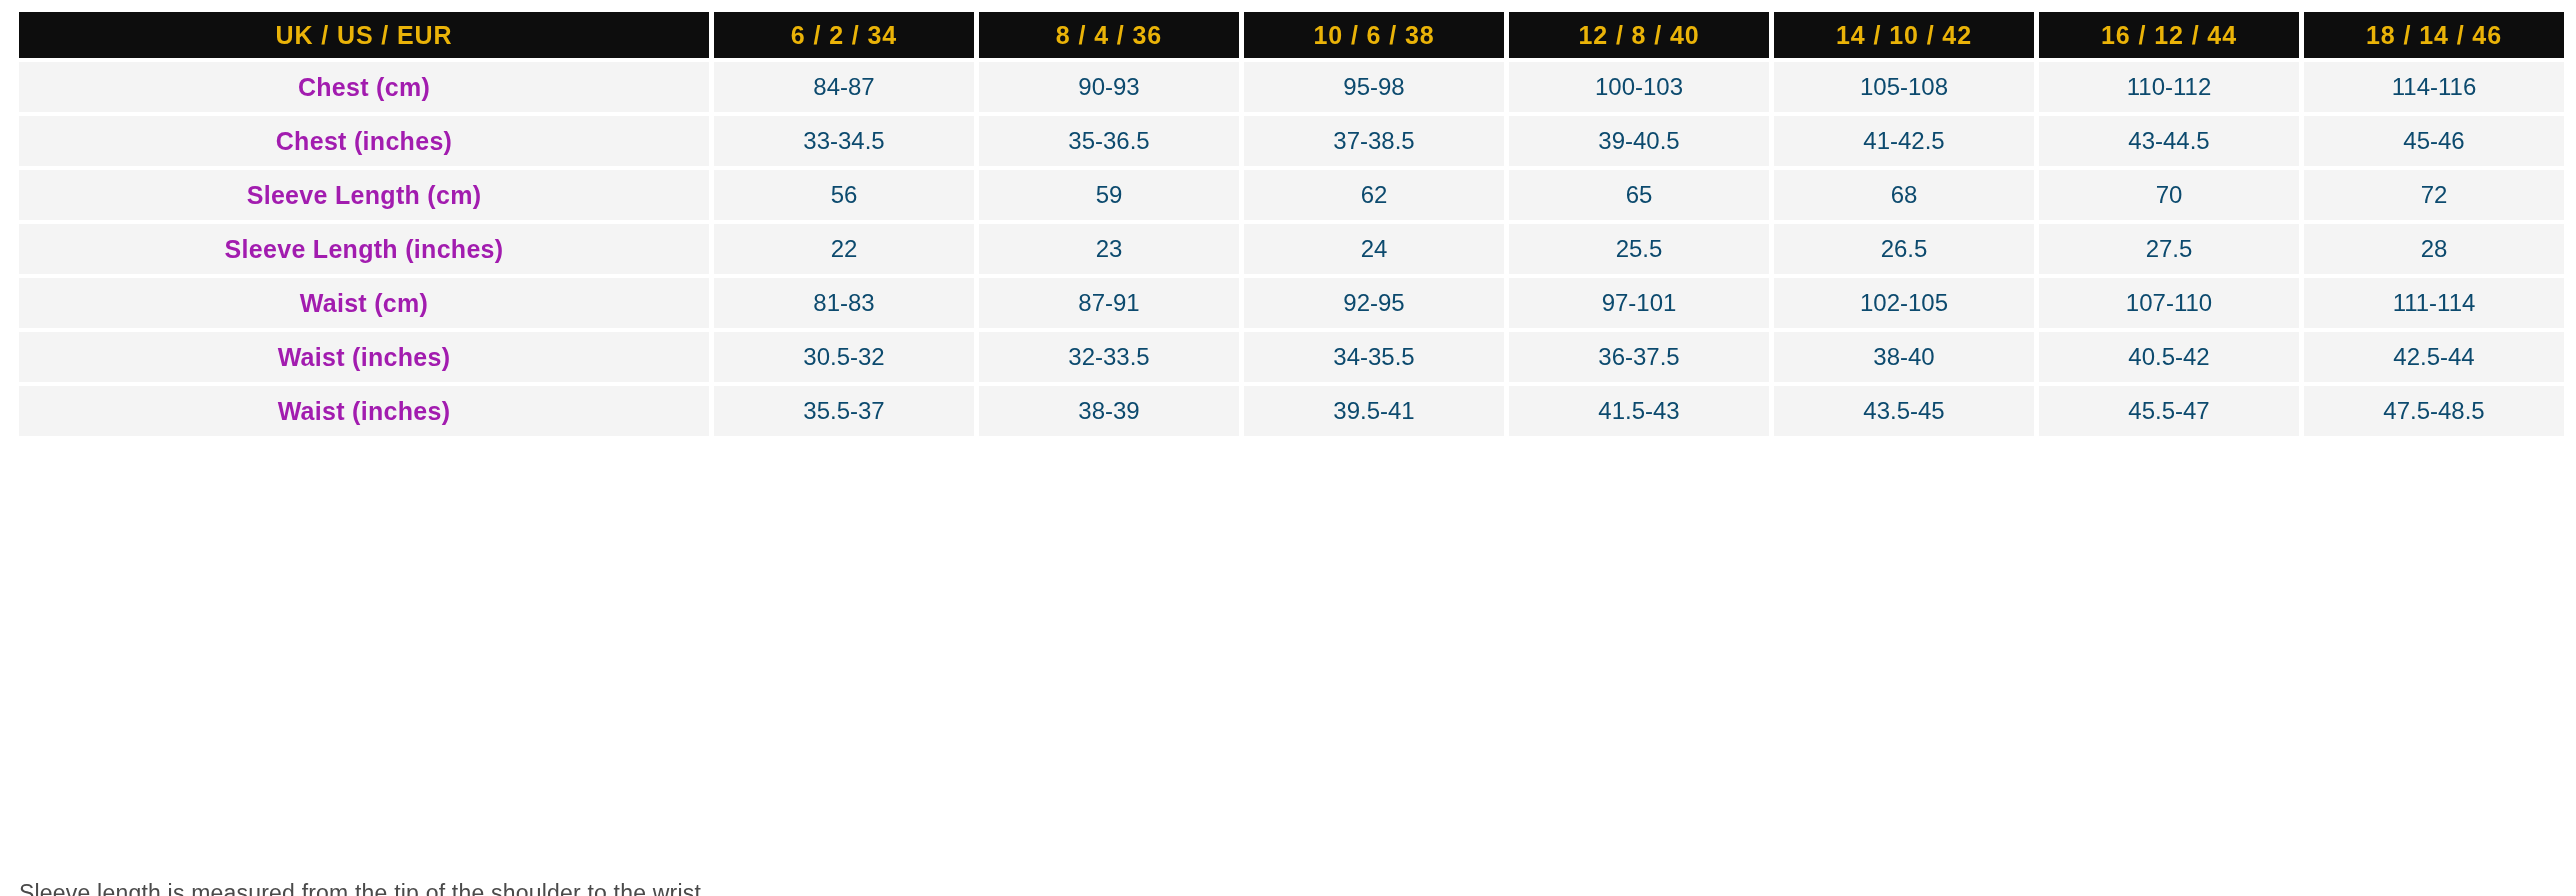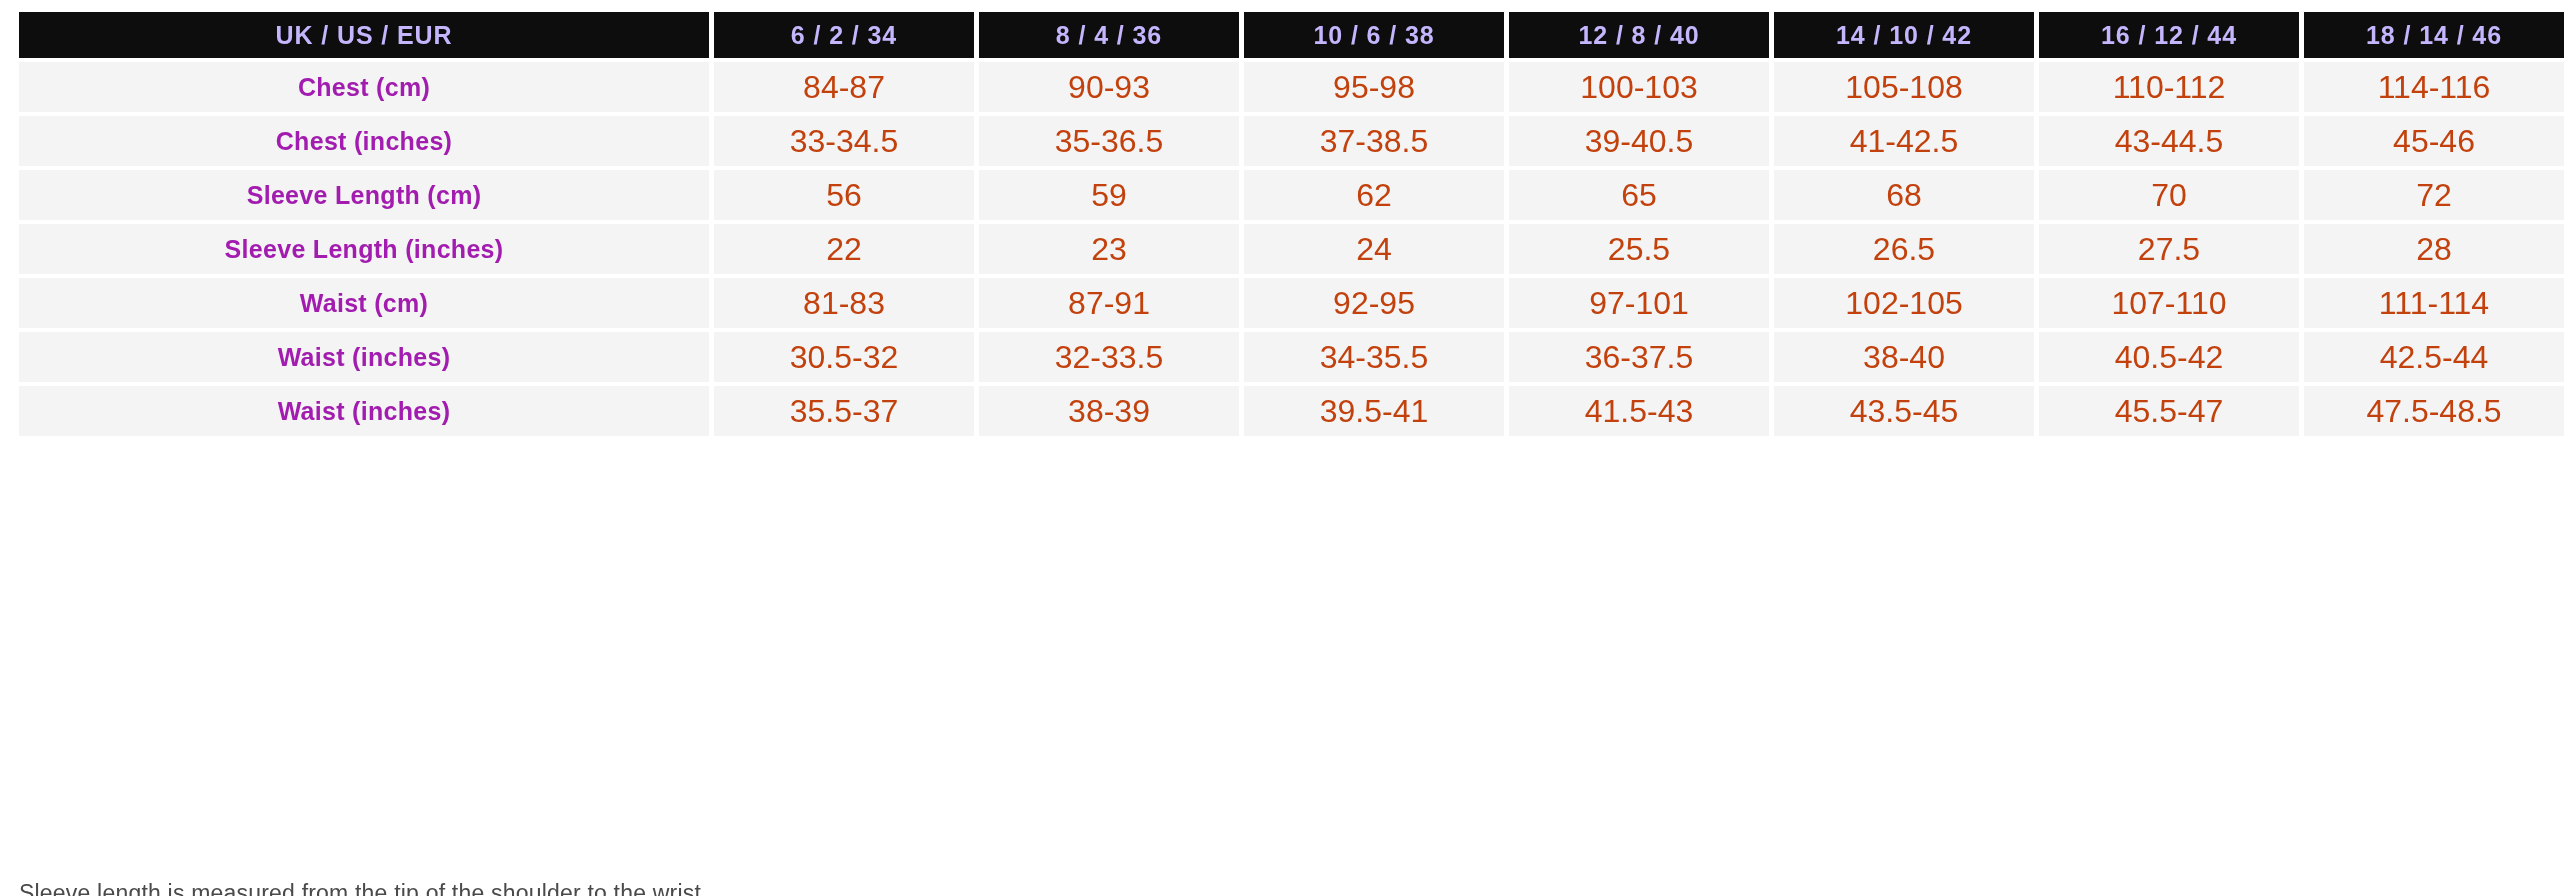"UK / US / EUR" th.header-cell { color: #c4b5fd -> #eab308 }
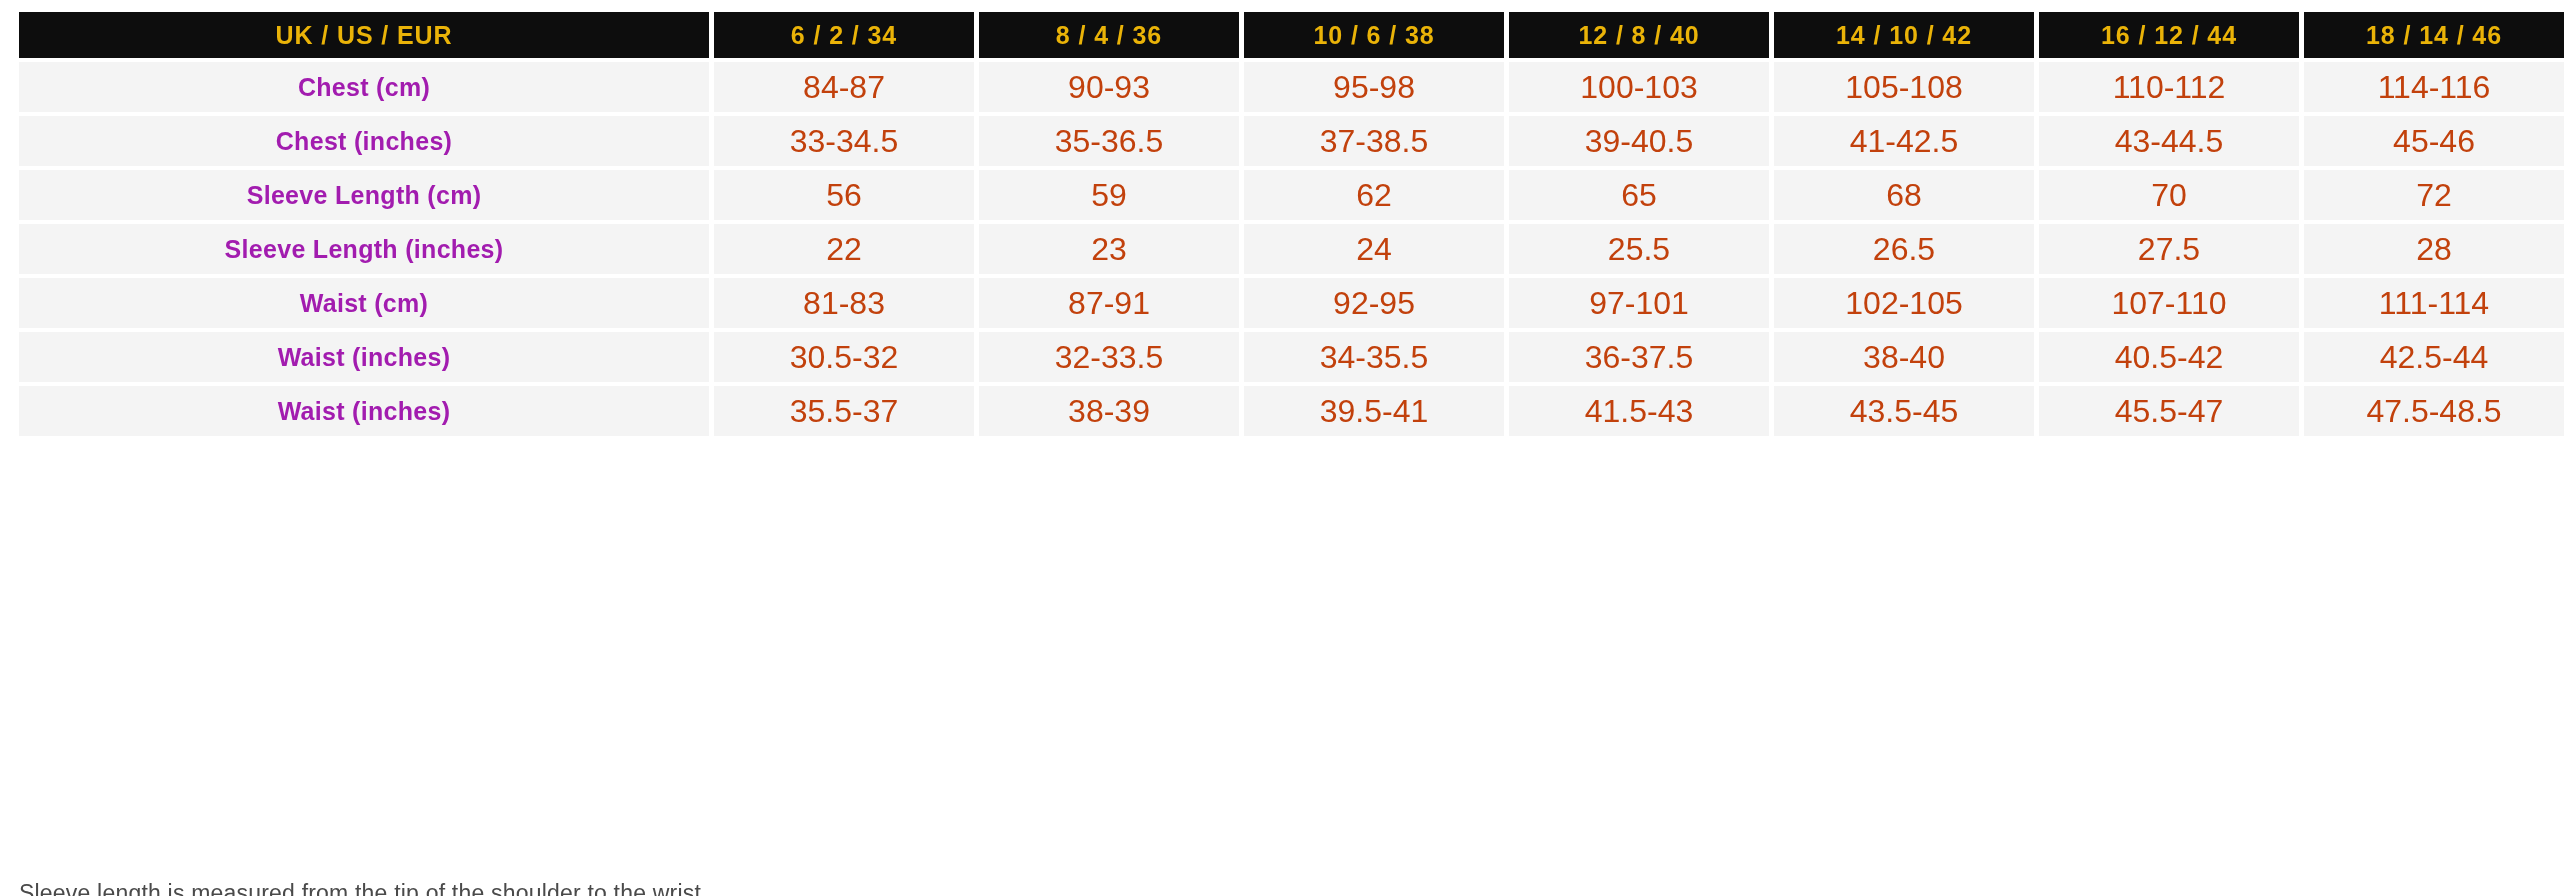"84-87" td.value-cell { color: #c2410c -> #0c4a6e; font-size: 32px -> 24px }
